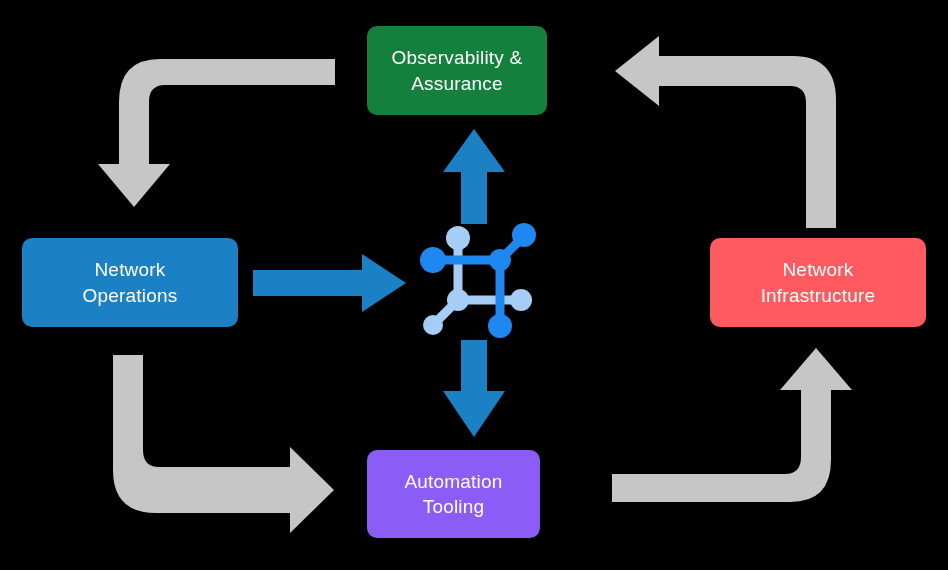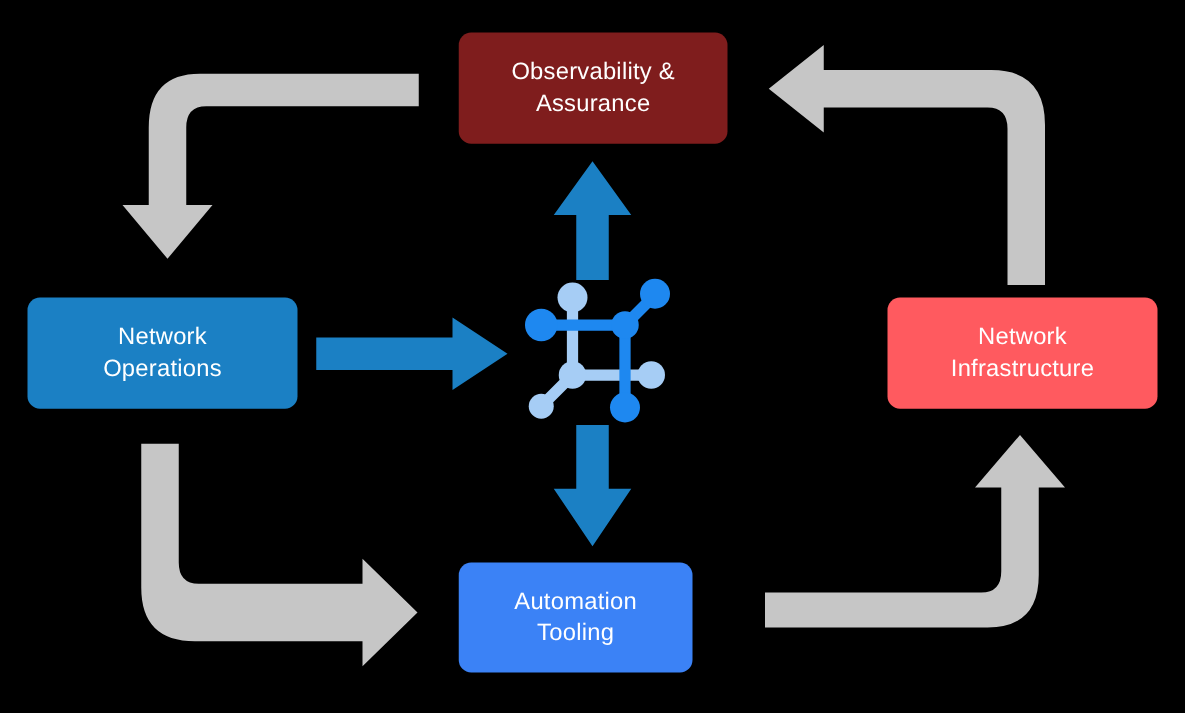"Observability &" #box-observability { background: #7f1d1d -> #15803d; width: 215px -> 180px }
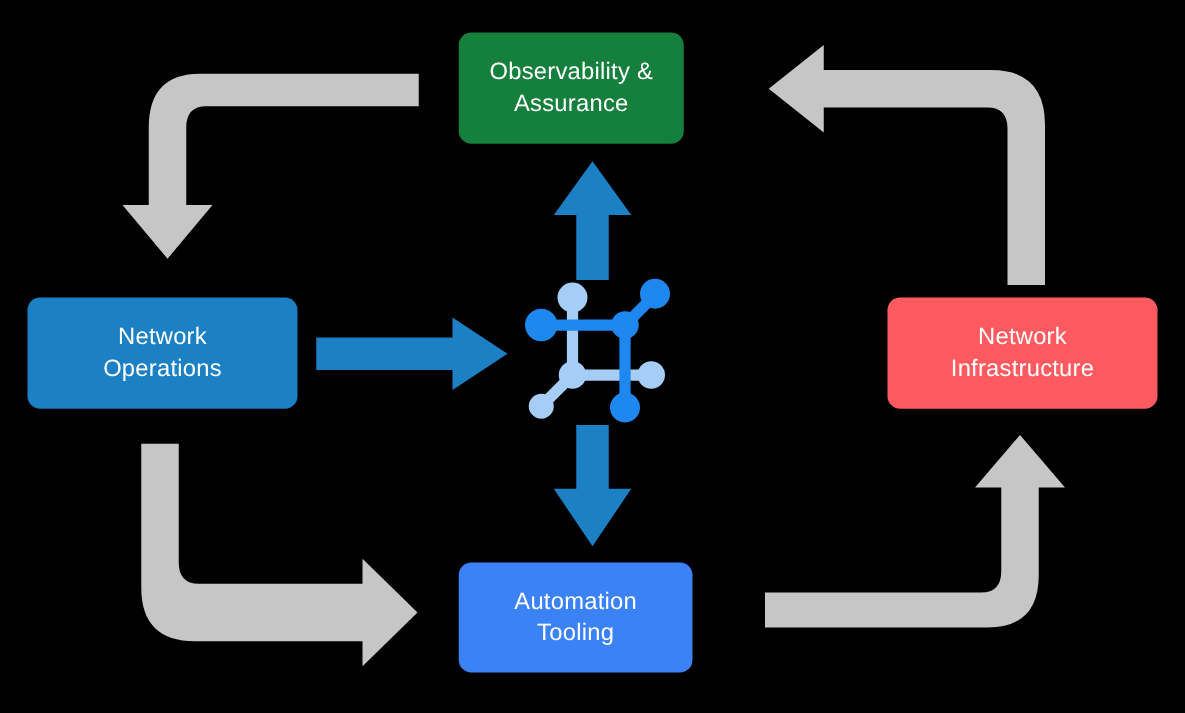"Automation" #box-automation { background: #3b82f6 -> #8b5cf6; width: 187px -> 173px }
